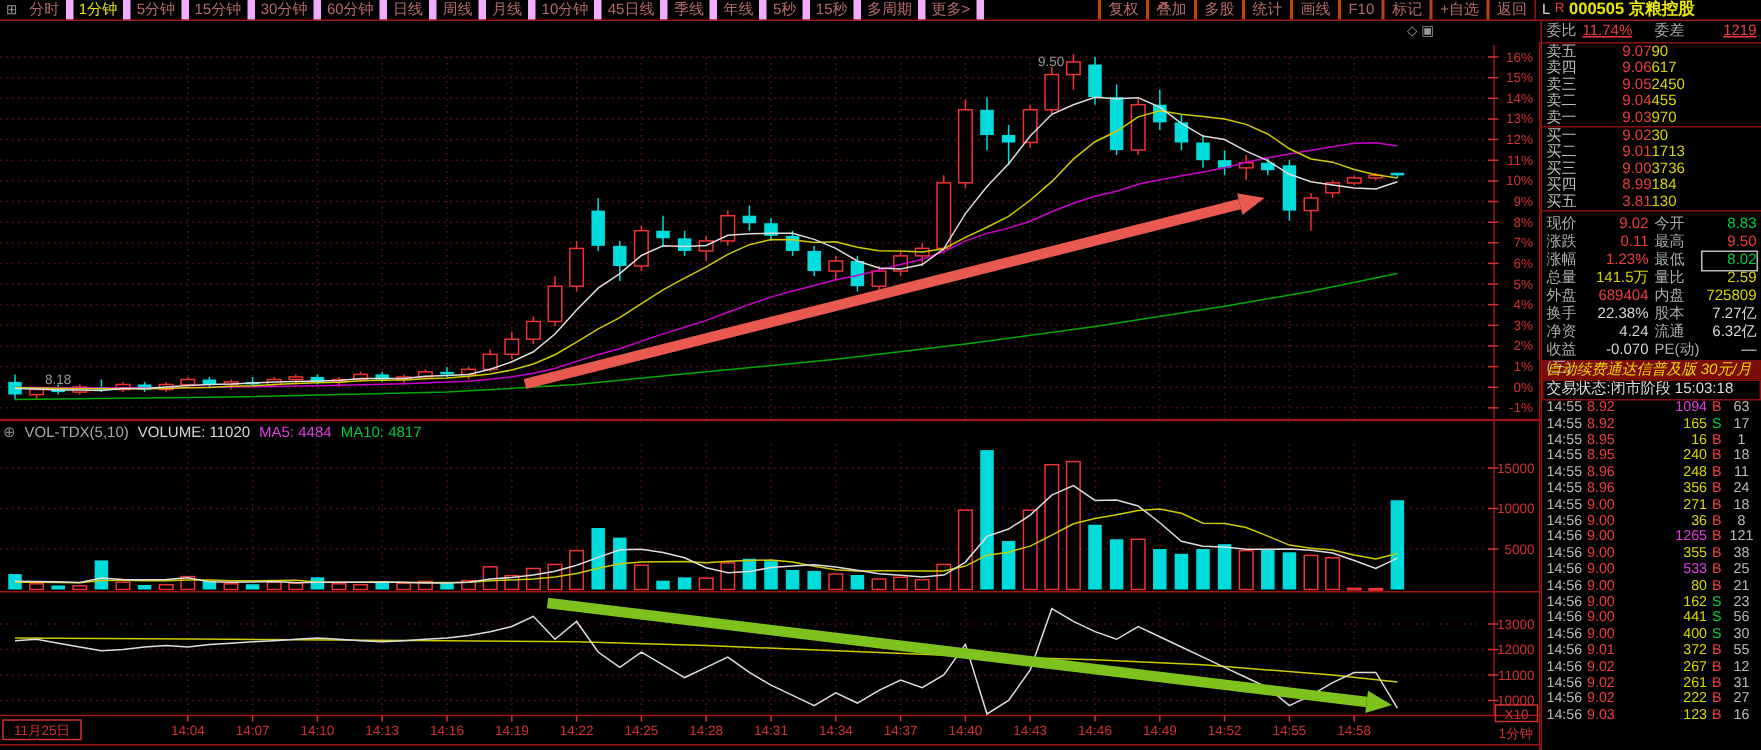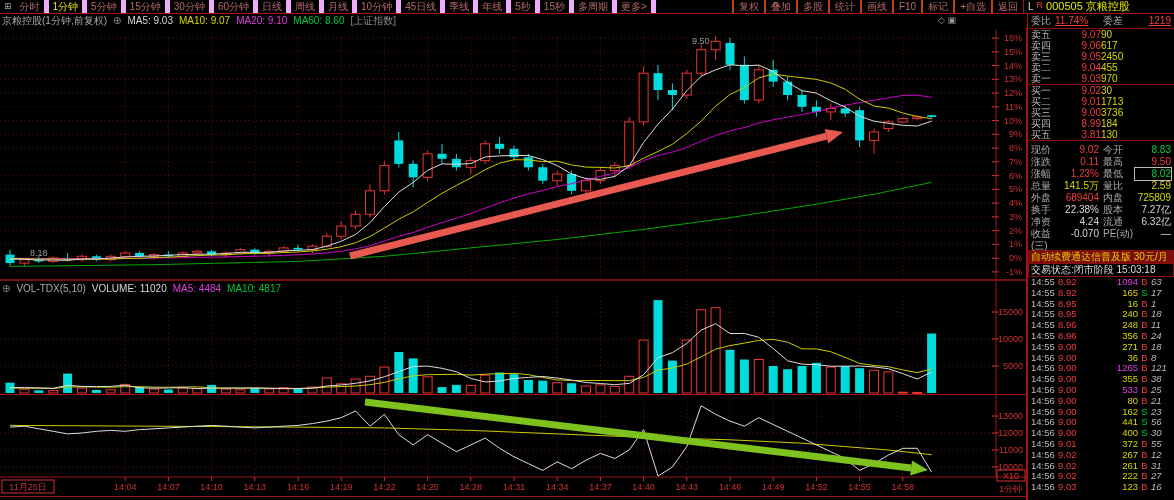"000505" #lr-header .code,#lr-header .sname { font-weight: normal -> bold }
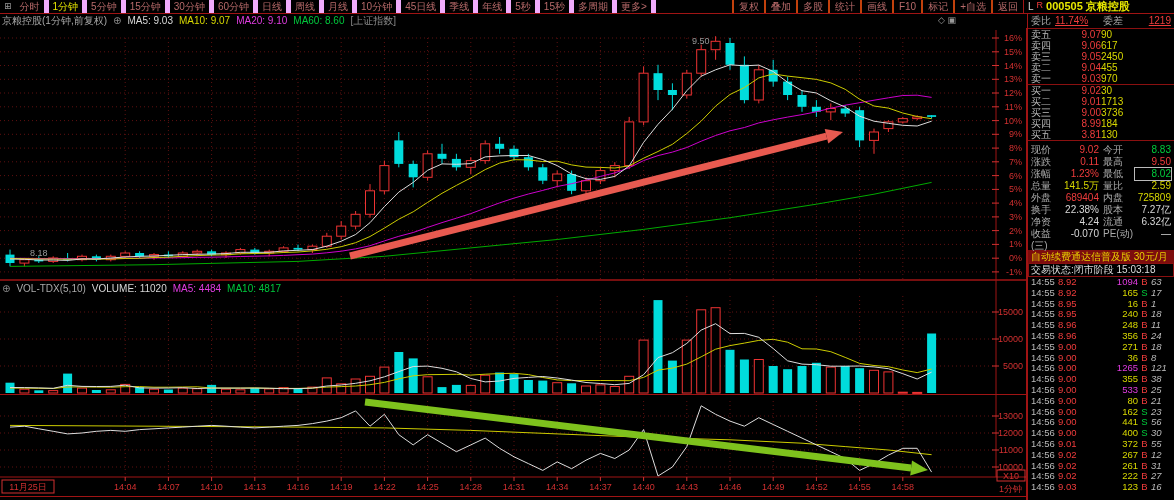"京粮控股(1分钟,前复权) ⊕ MA5: 9.03 MA10:" div.panel-header { html: <div> <span>京粮控股(1分钟,前复权)</span><span>⊕</span><span>MA5: 9.03</span><span>MA10: 9.07</span><span>MA20: 9.10</span><span>MA60: 8.60</span><span>[上证指数]</span> </div> -> none }
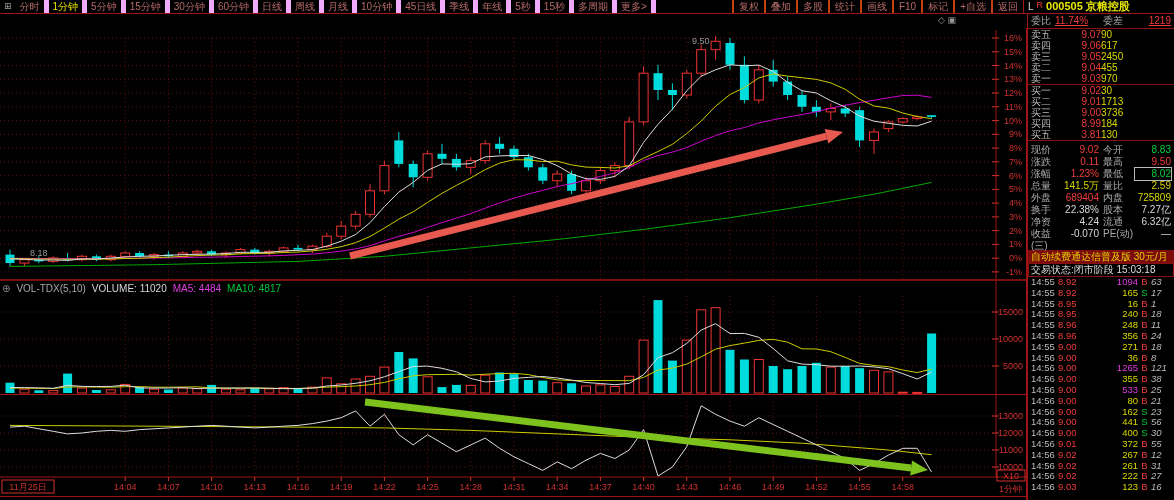"自动续费通达信普及版 30元/月" #ad-bar { font-style: none -> italic; margin-top: 10px -> 0 }
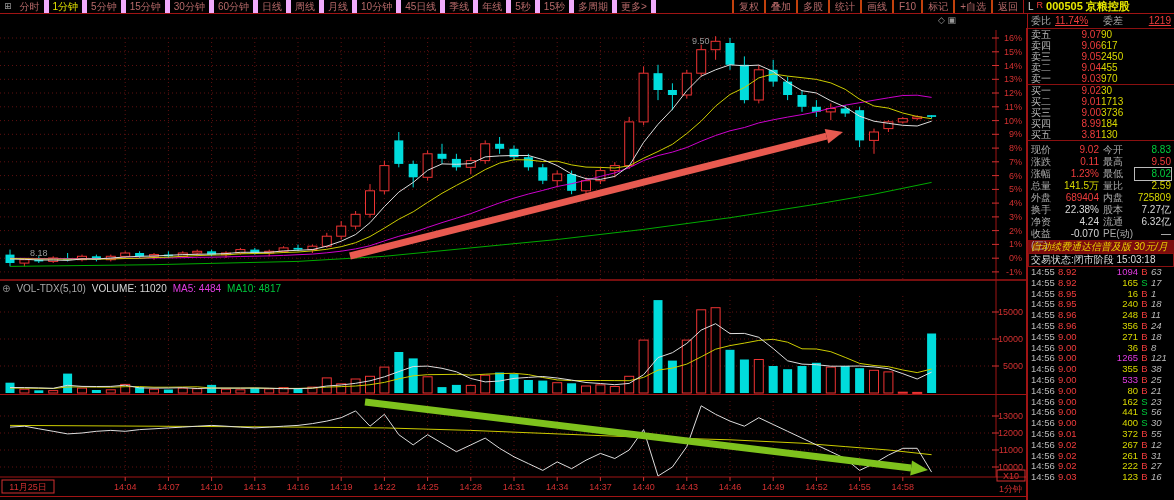"63" .tick-row .tn { font-style: italic -> none; text-align: left -> center }
